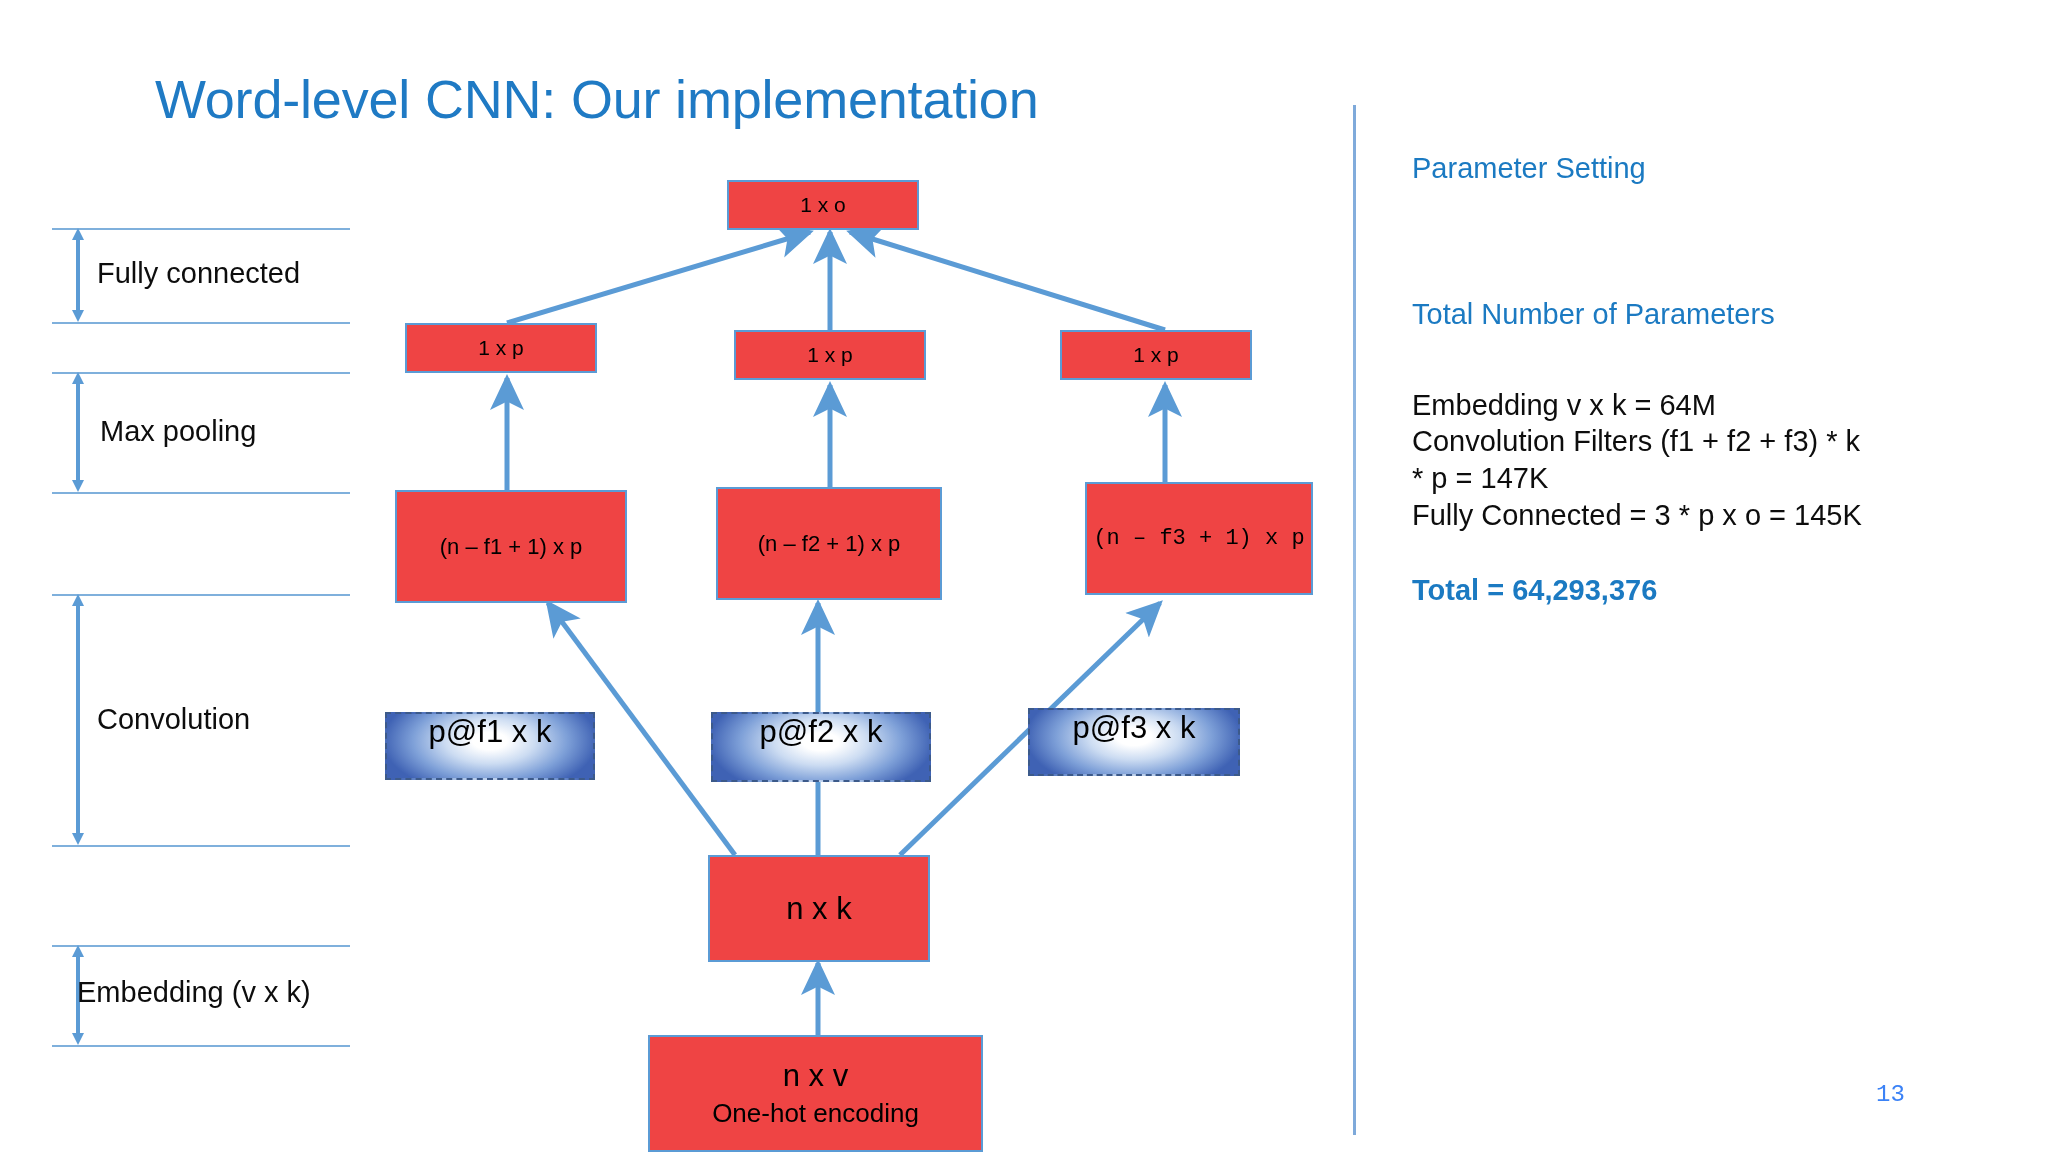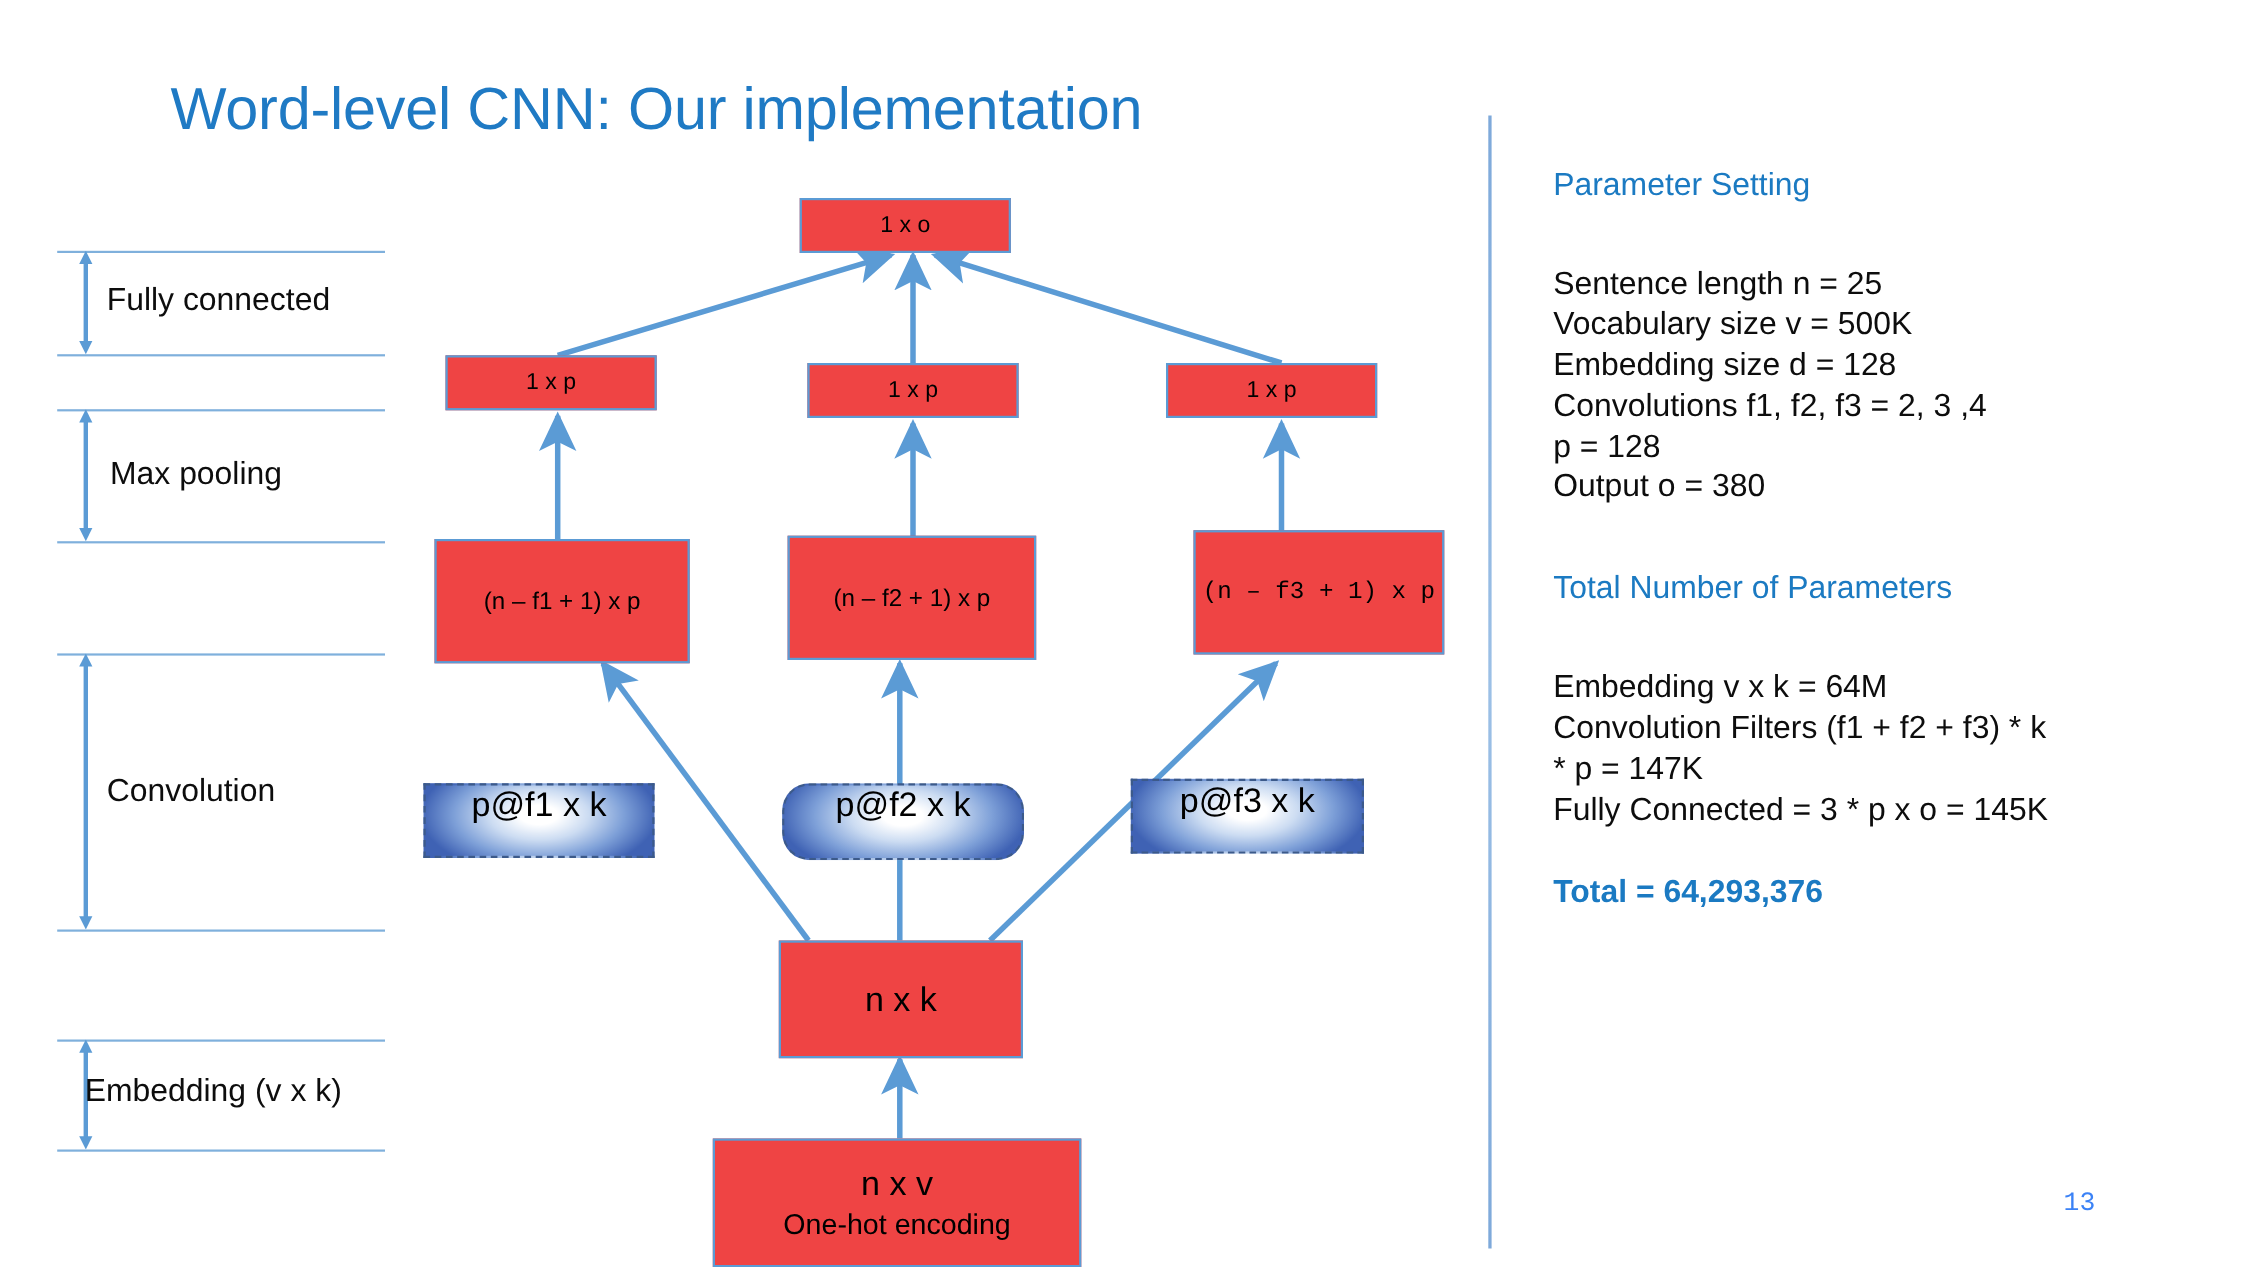"Sentence length n = 25" div { html: <div> <div>Sentence length n = 25</div> <div>Vocabulary size v = 500K</div> <div>Embedding size d = 128</div> <div>Convolutions f1, f2, f3 = 2, 3 ,4</div> <div>p = 128</div> <div>Output o = 380</div> </div> -> none }
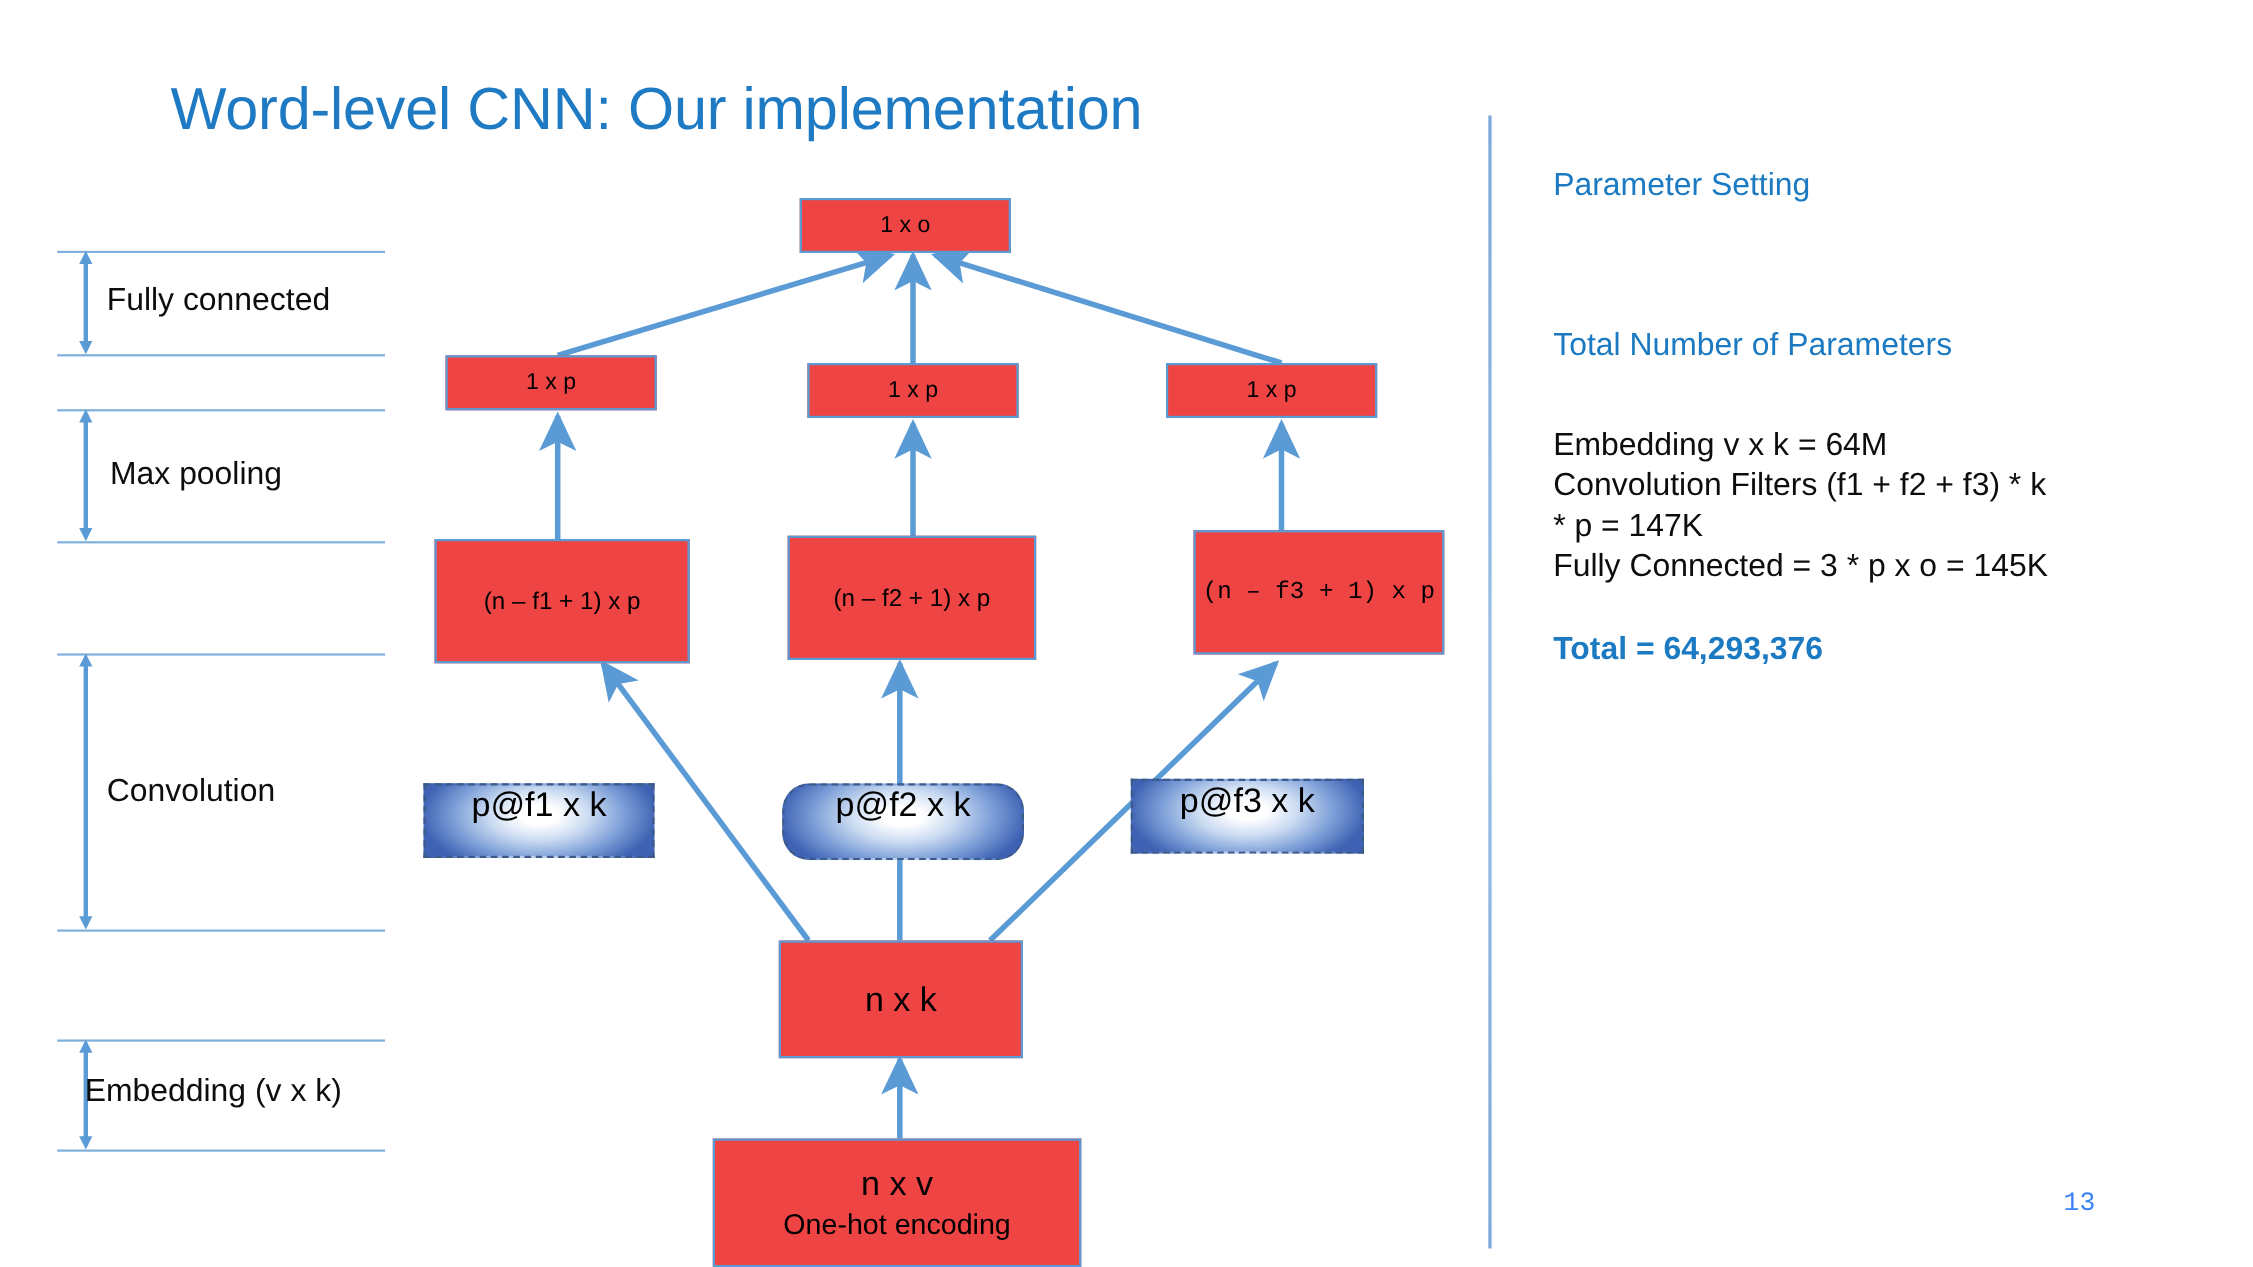"p@f2 x k" div.filter-node { border-radius: 25px -> none }
